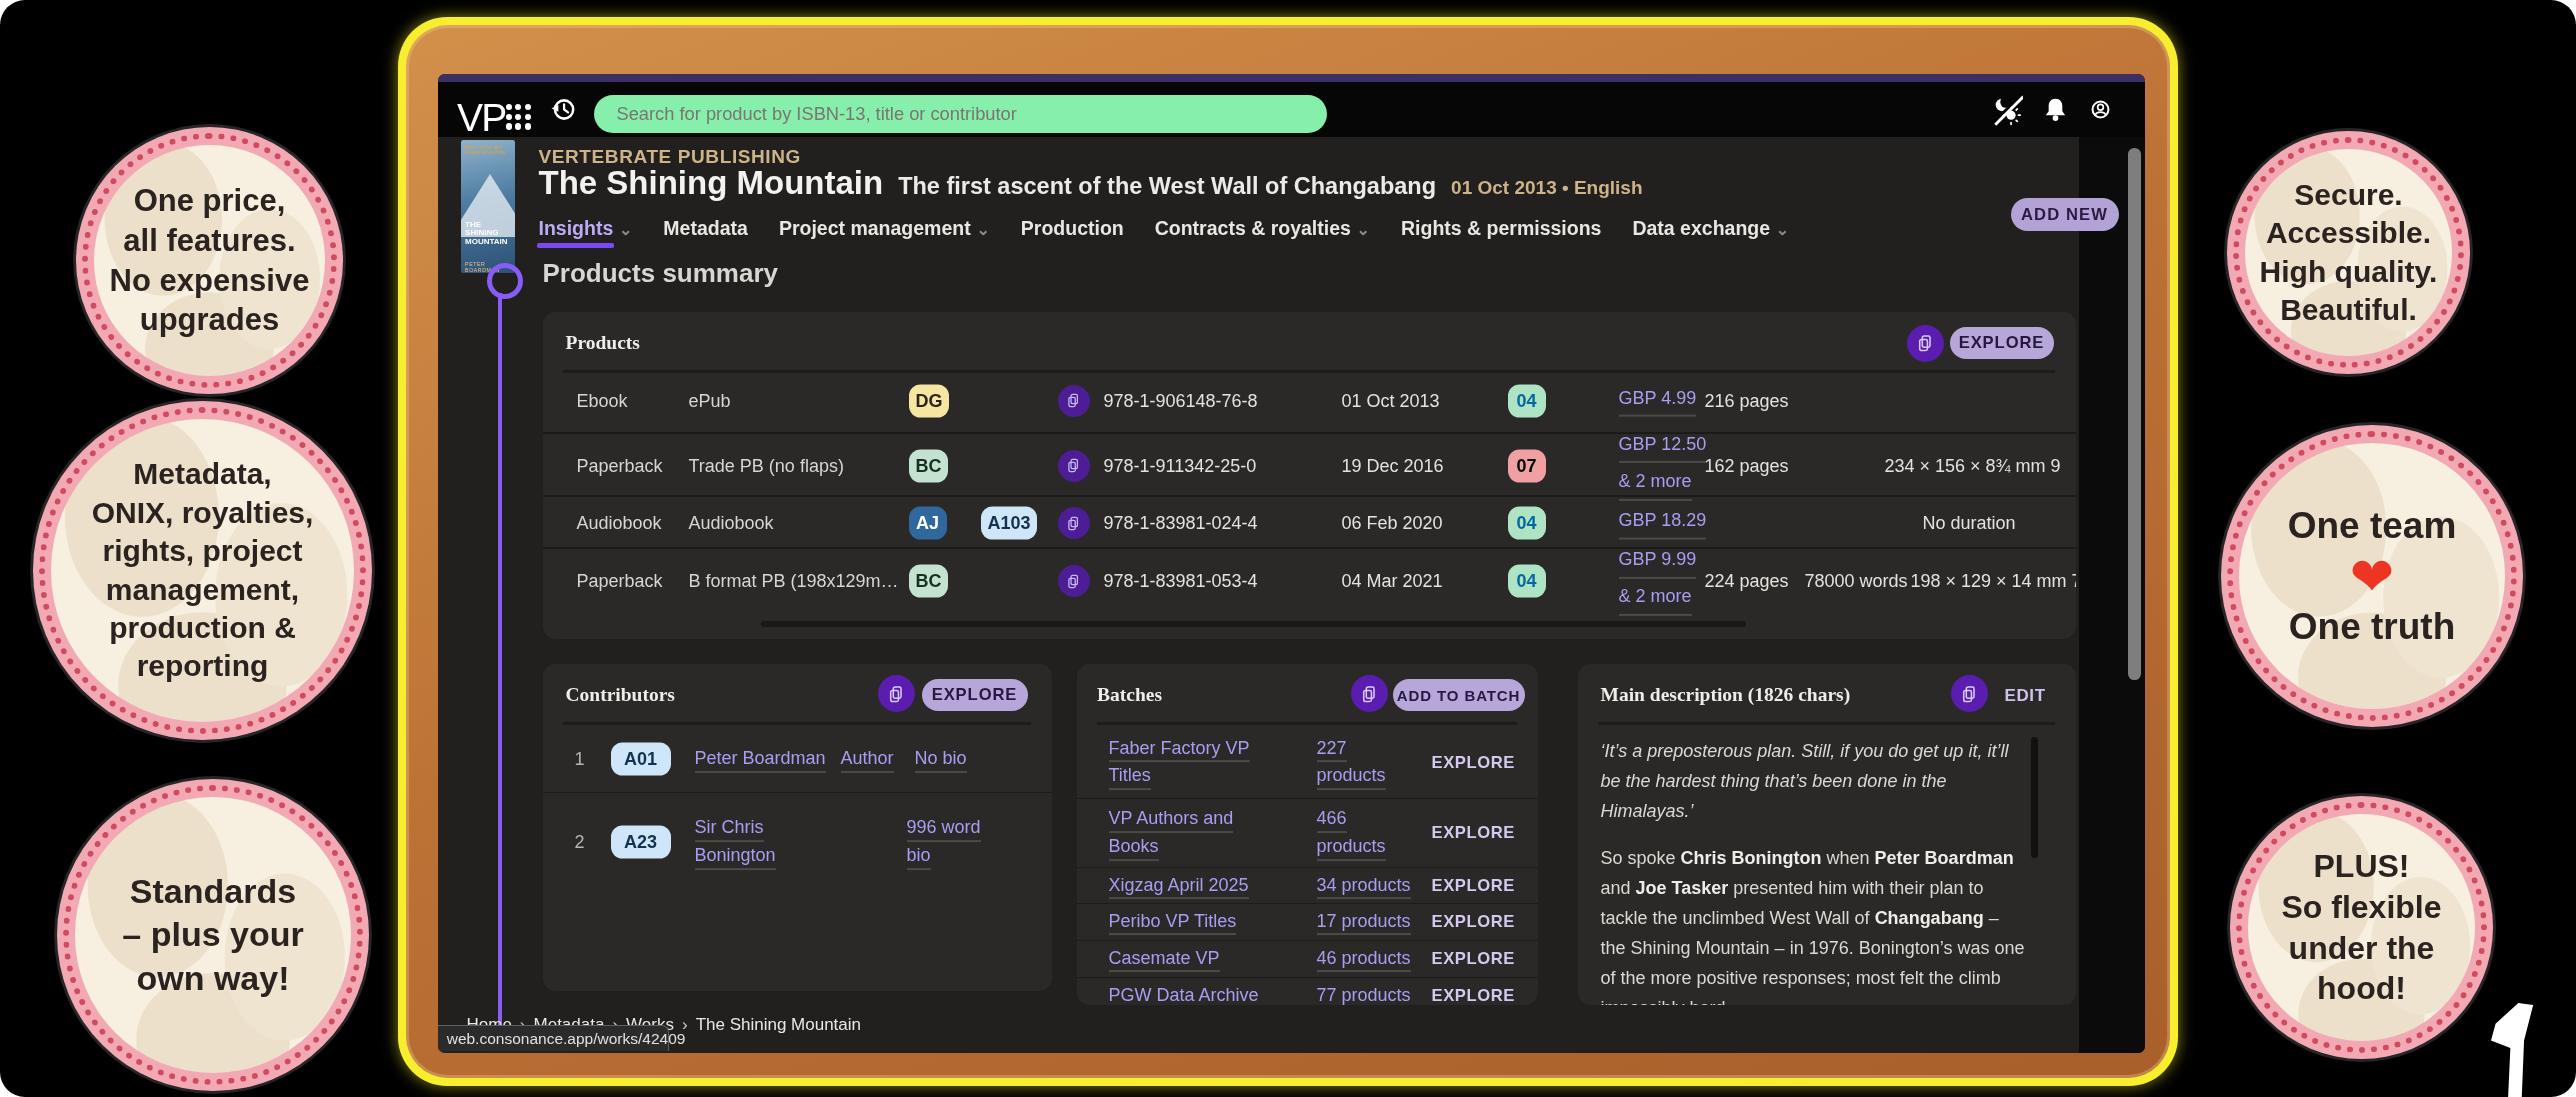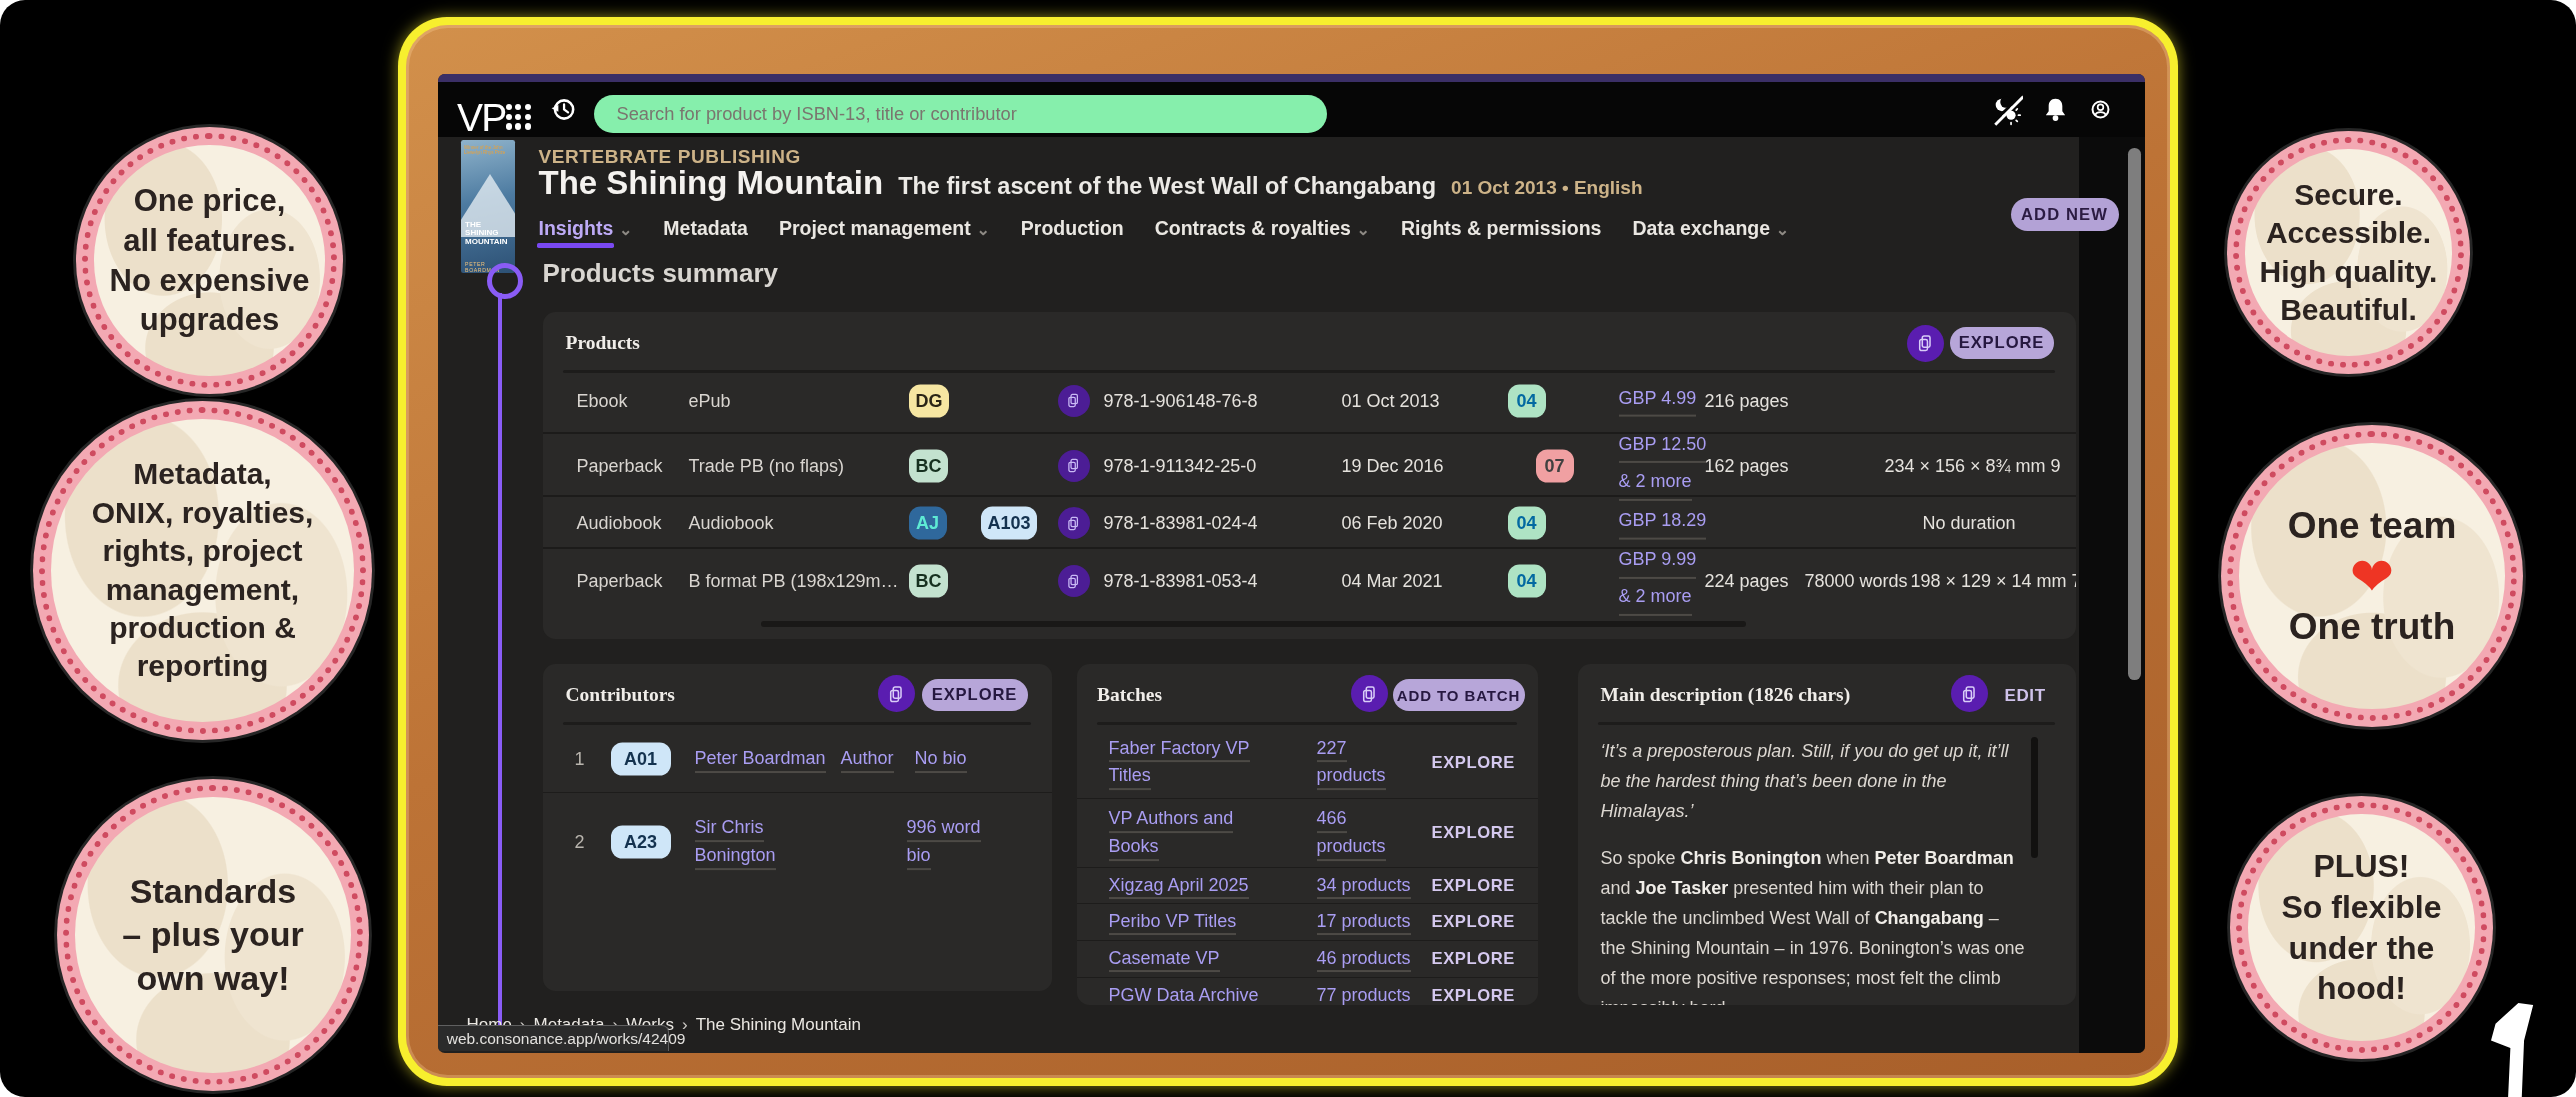"07" .chip.warn { color: #404040 -> #000000; margin-left: 28px -> none }
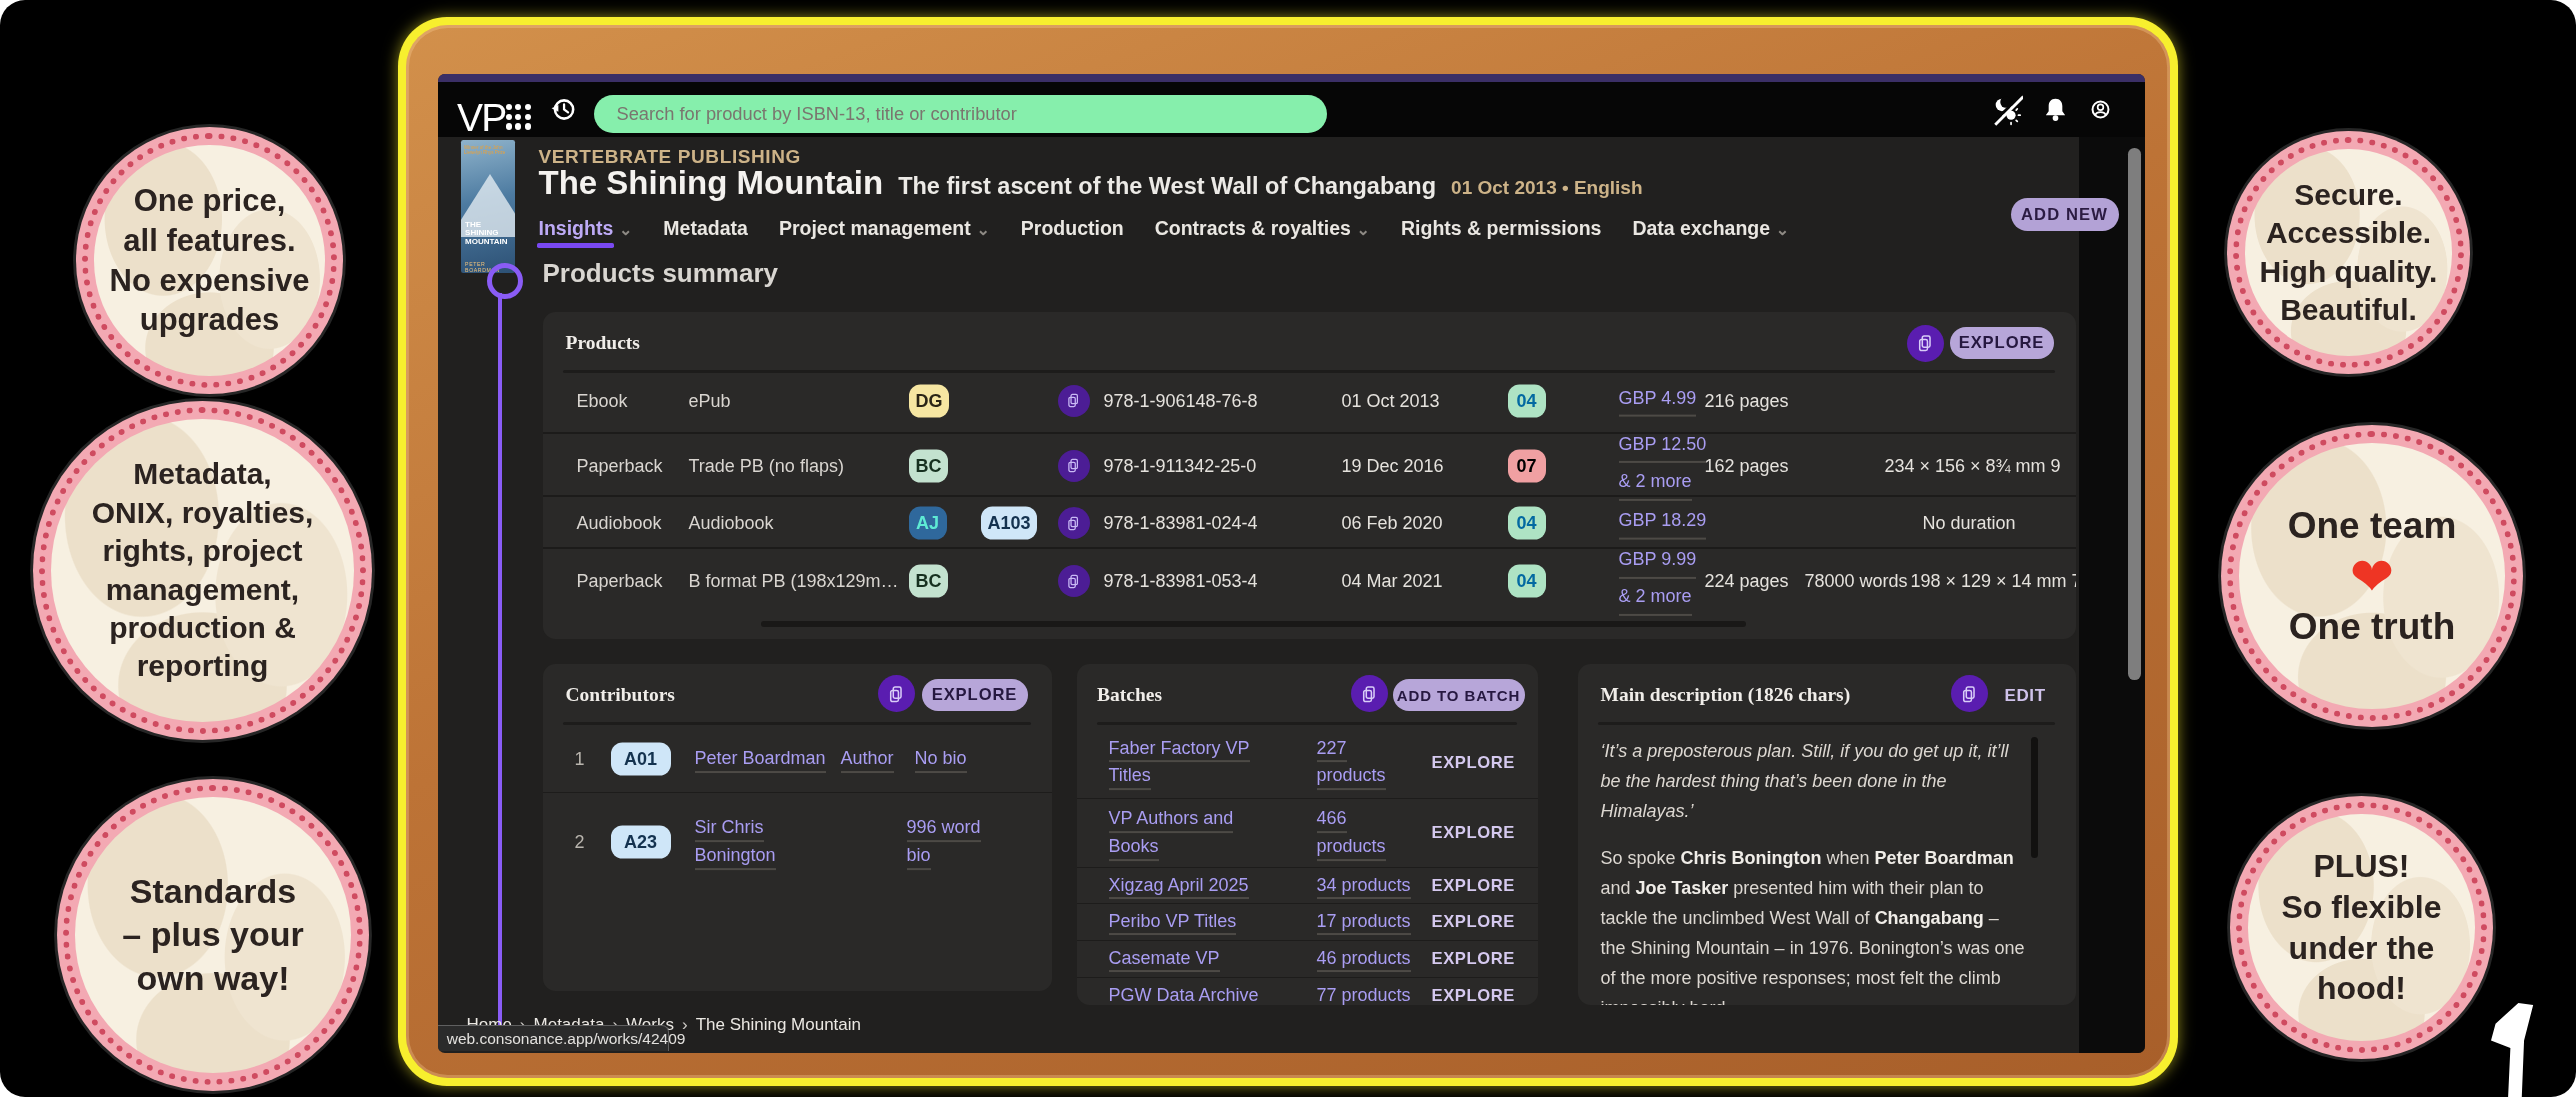"AJ" .chip.aj { color: #5eead4 -> #ffffff }
